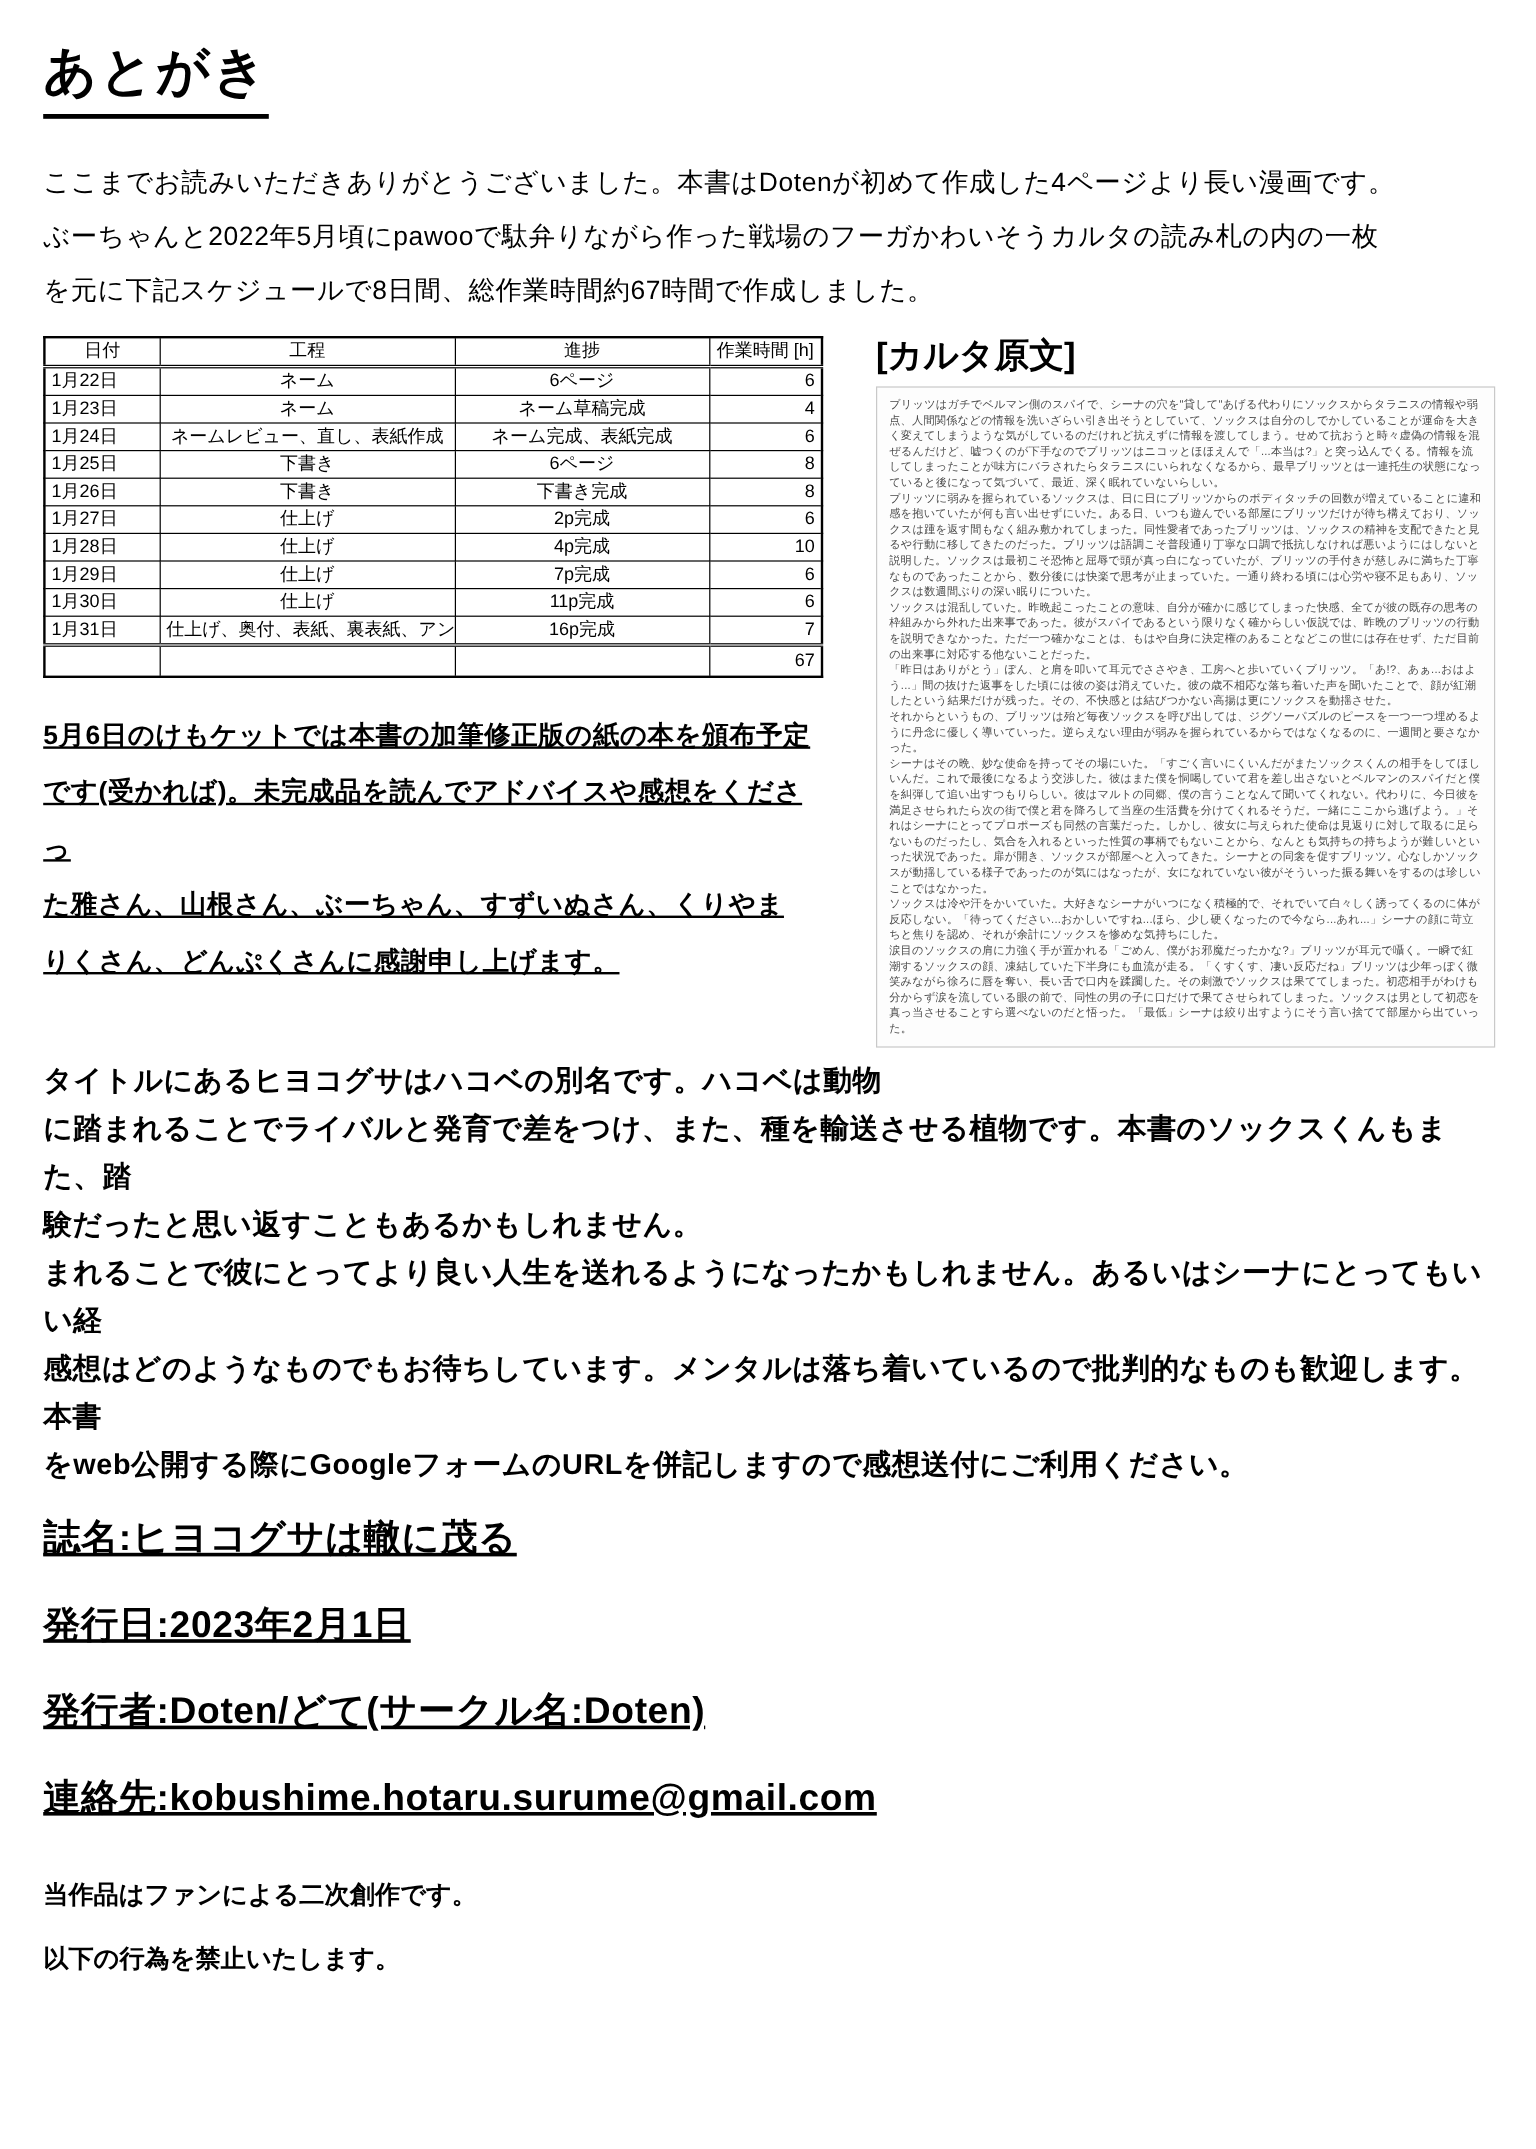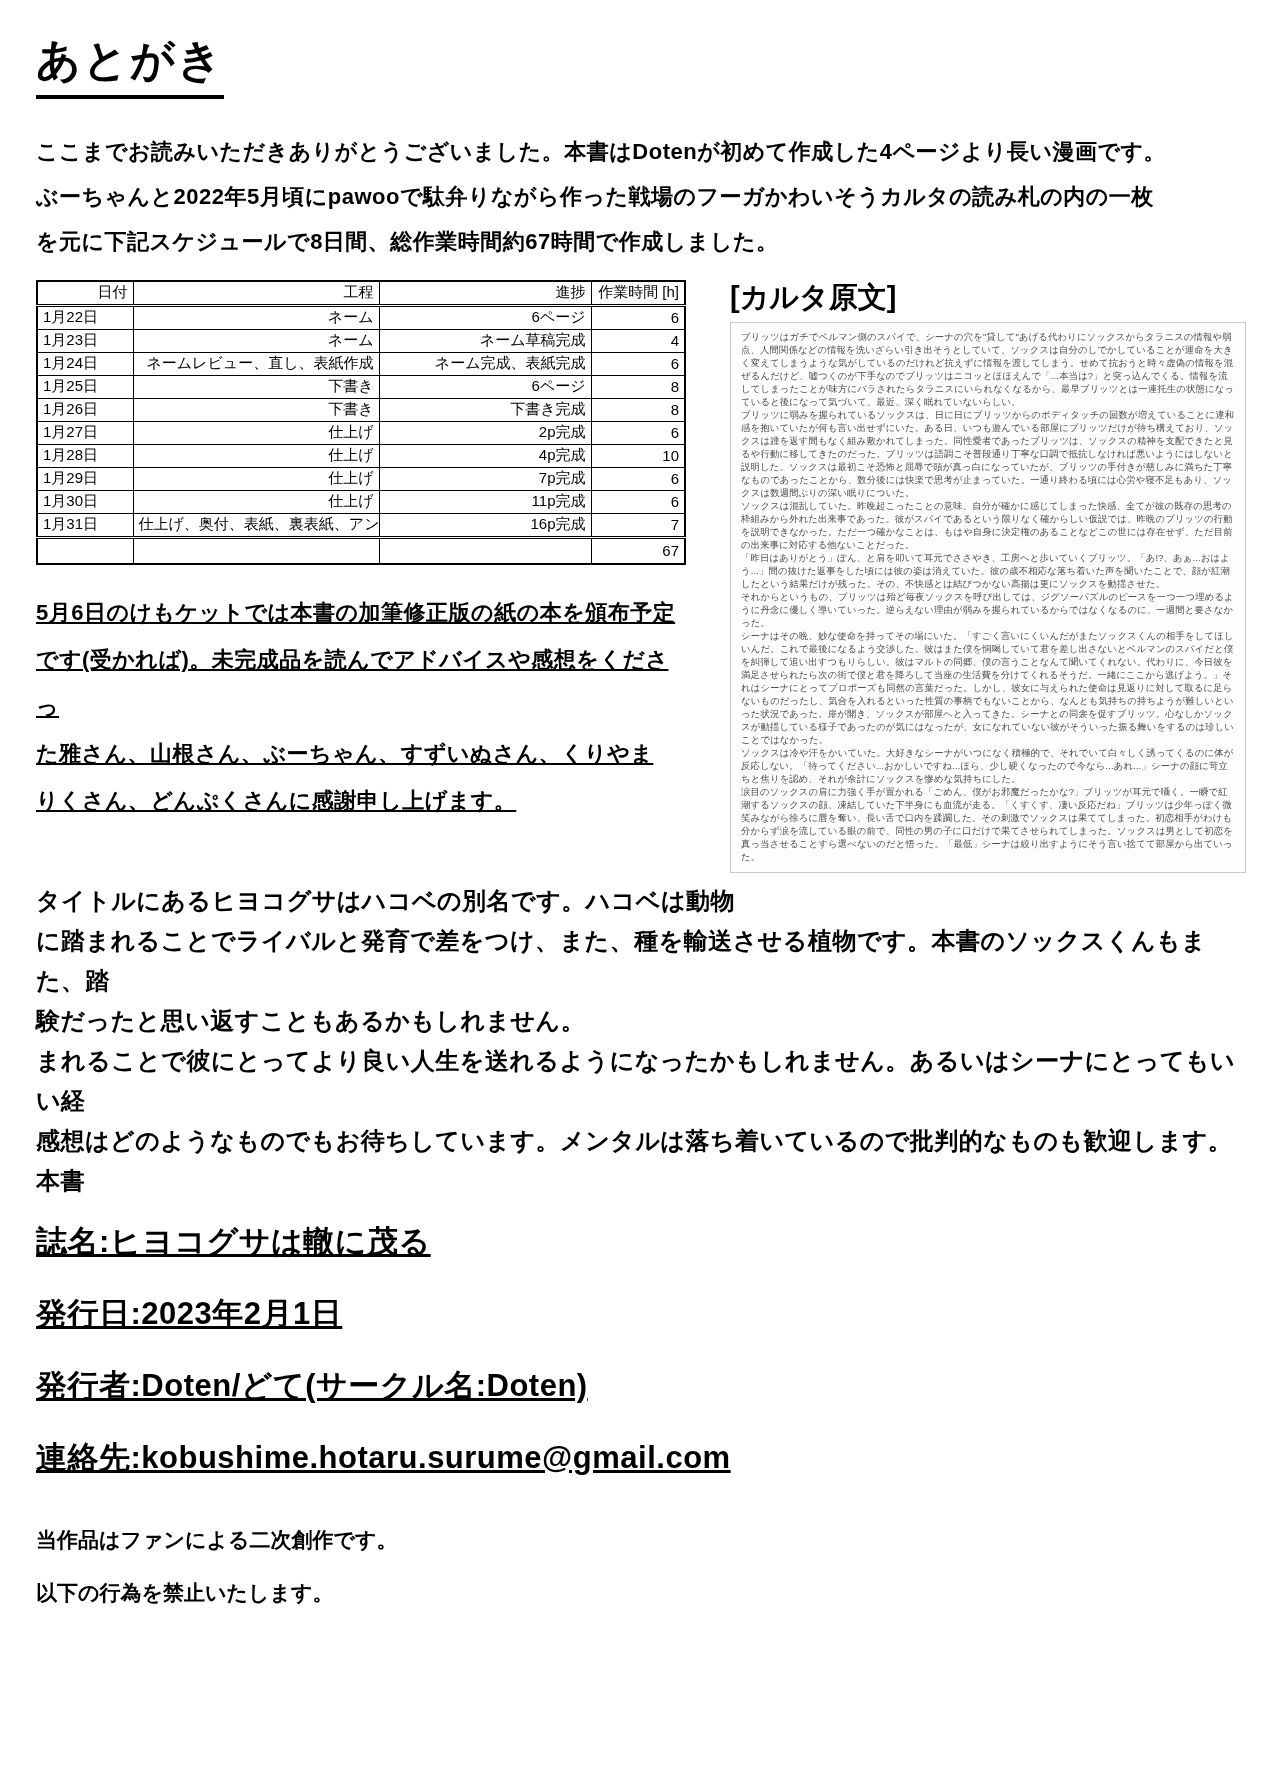"ここまでお読みいただきありがとうございました。本書はDotenが初めて作成した4" .intro p { font-weight: 700 -> 400 }
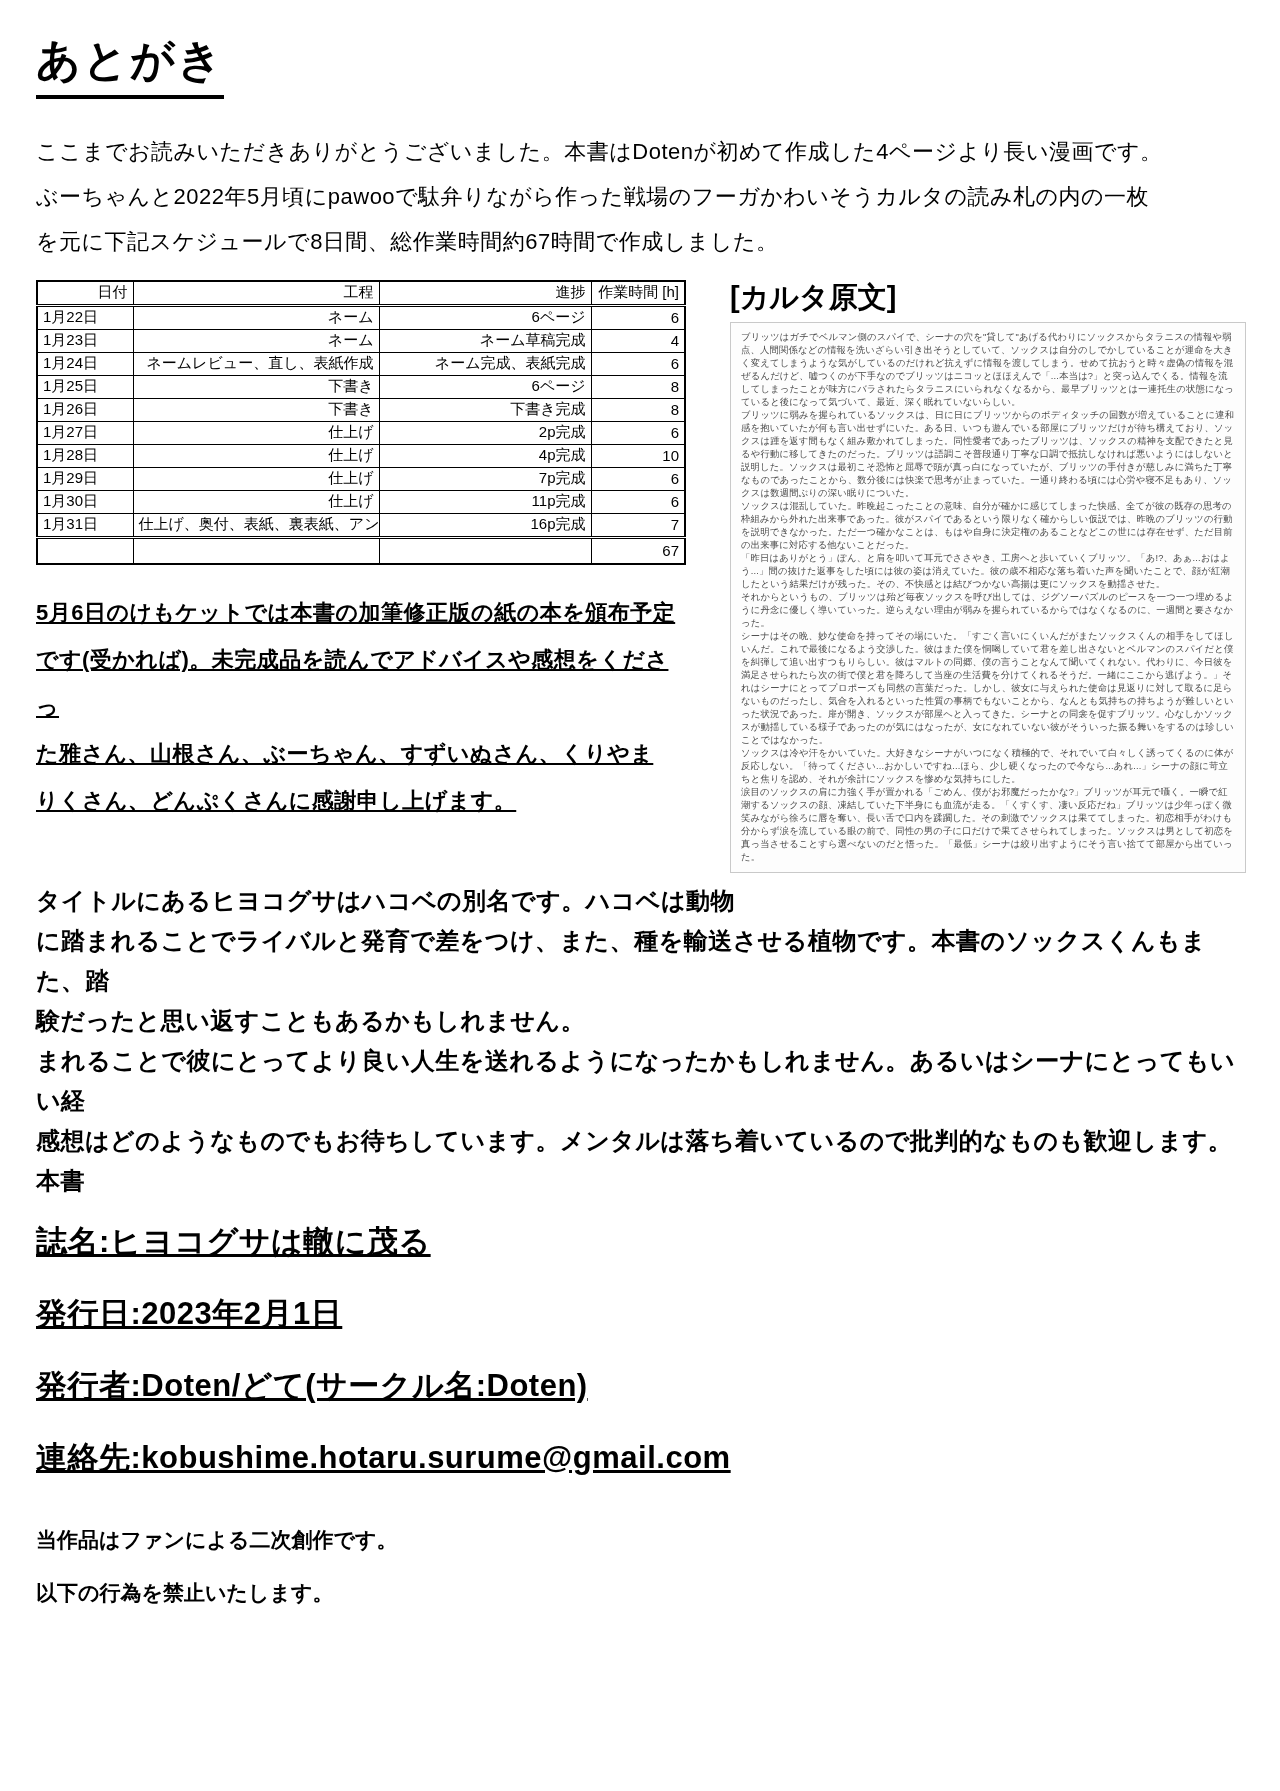"日付" table.schedule th,table.schedule td { text-align: right -> center }
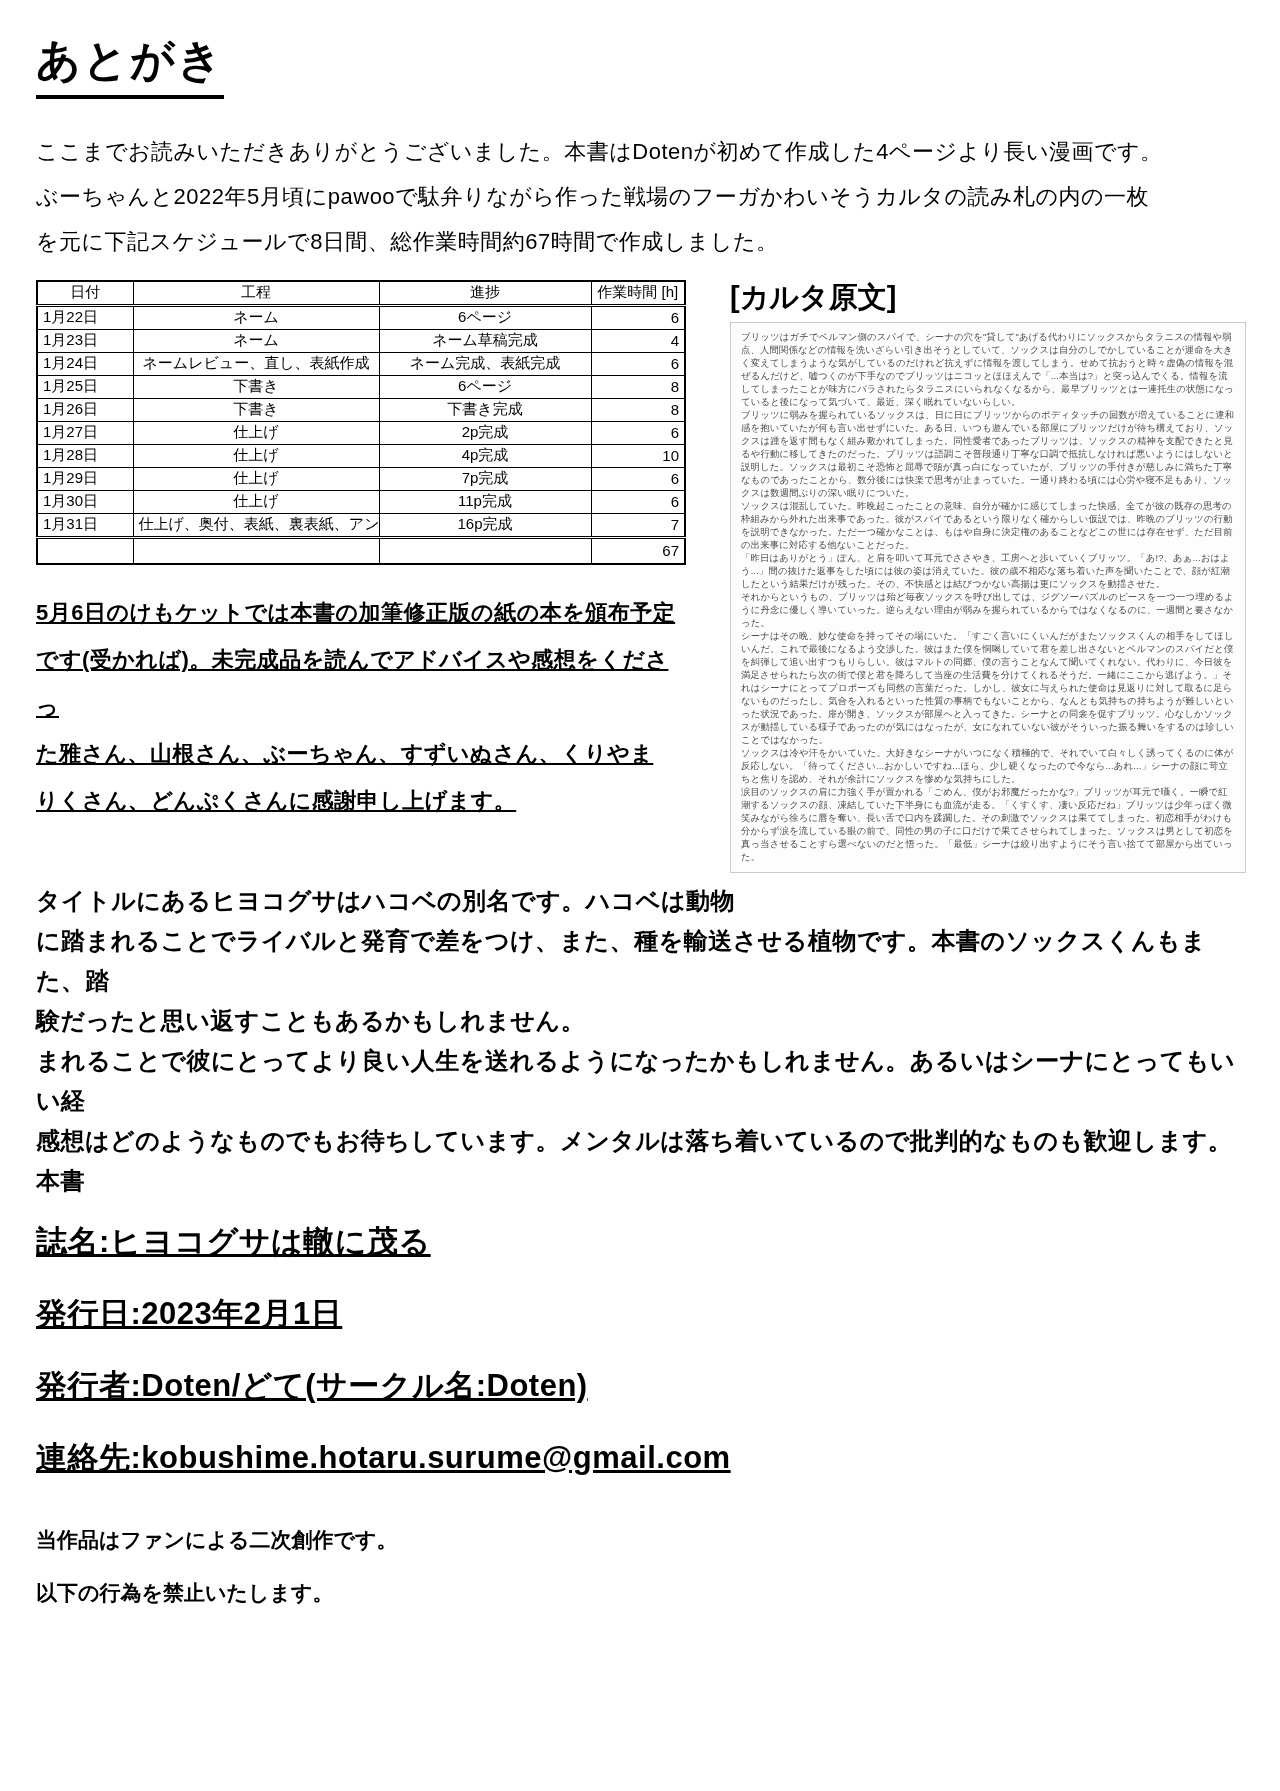"をweb公開する際にGoogleフォームのURLを併記しますので感想送付にご利用" p { html: none -> <p>をweb公開する際にGoogleフォームのURLを併記しますので感想送付にご利用ください。</p> }
